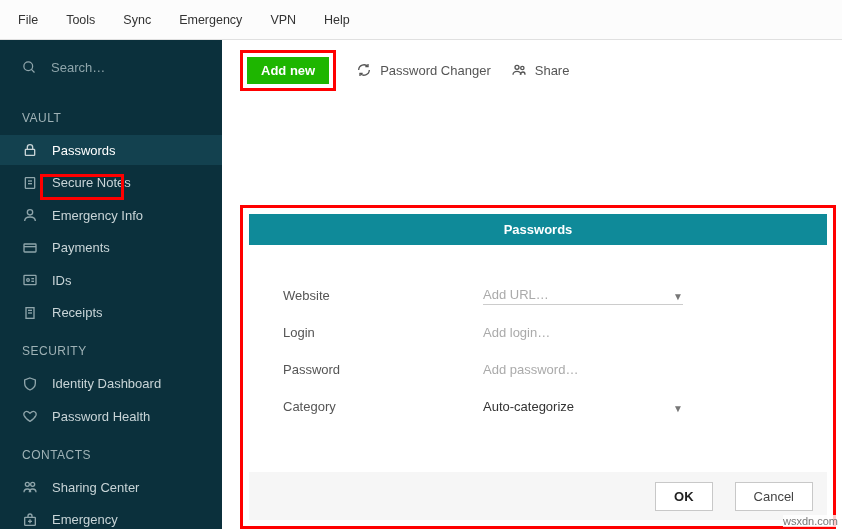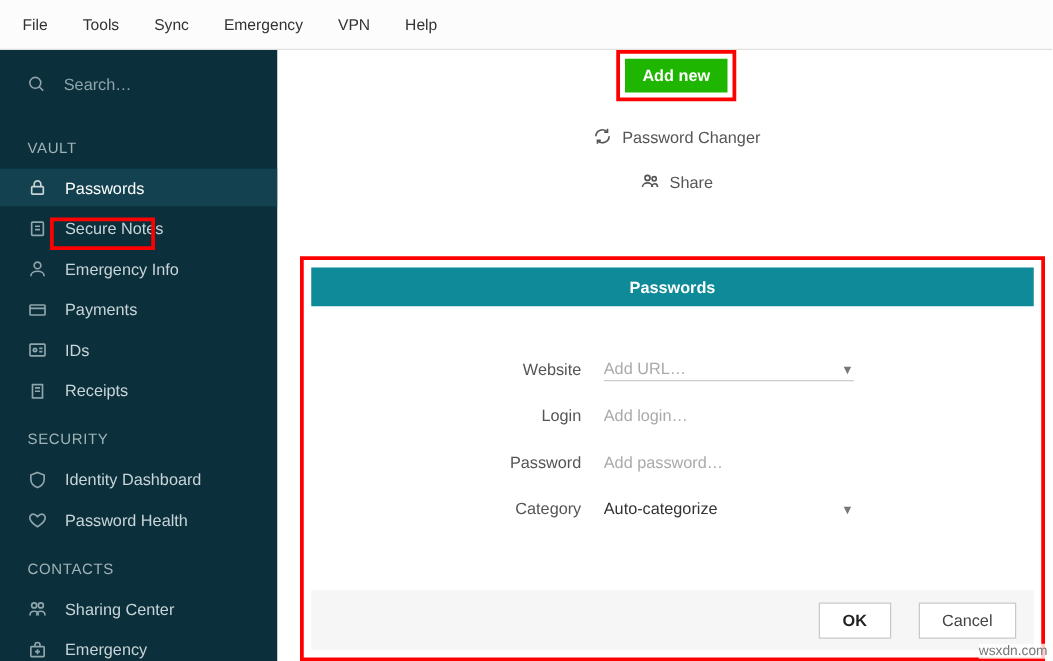"Add new" .toolbar { flex-direction: column -> none }
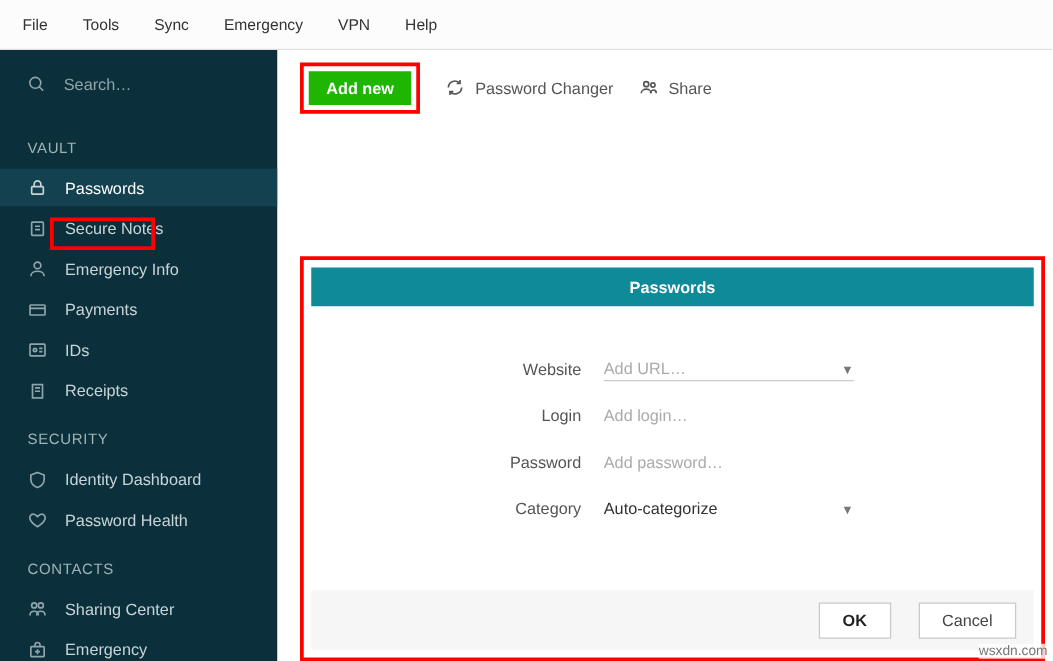"Website" .form-row label { text-align: right -> left }
